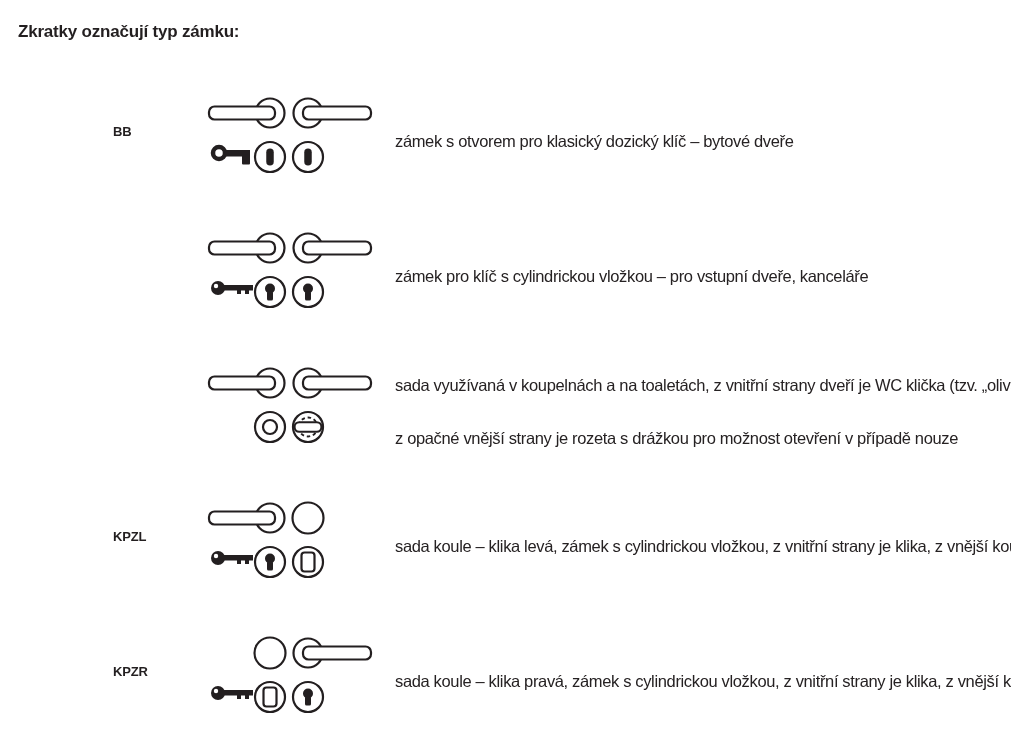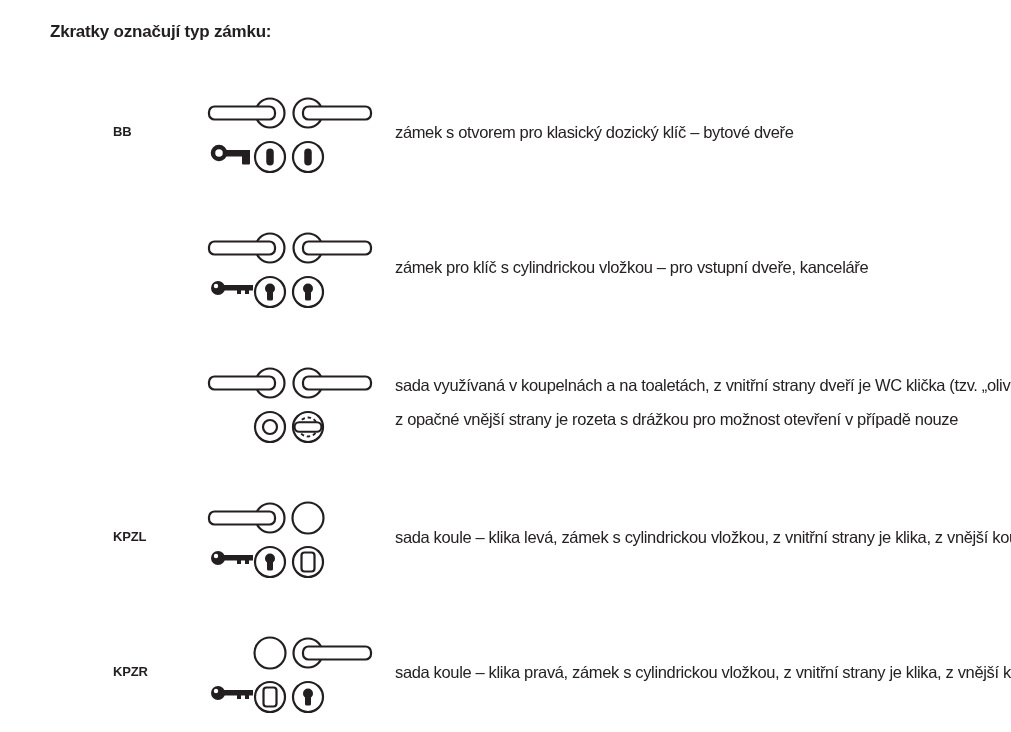"Zkratky označují typ zámku:" .page-title { margin-left: 32px -> none }
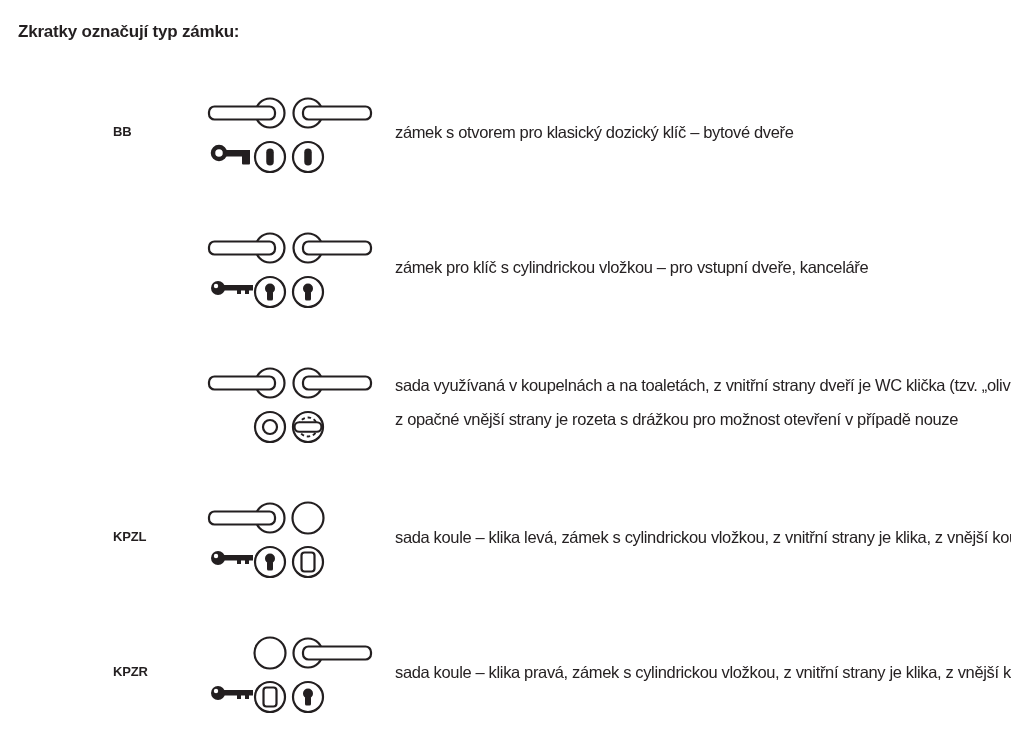"zámek s otvorem pro klasický" .desc-line { margin-top: none -> 19px }
